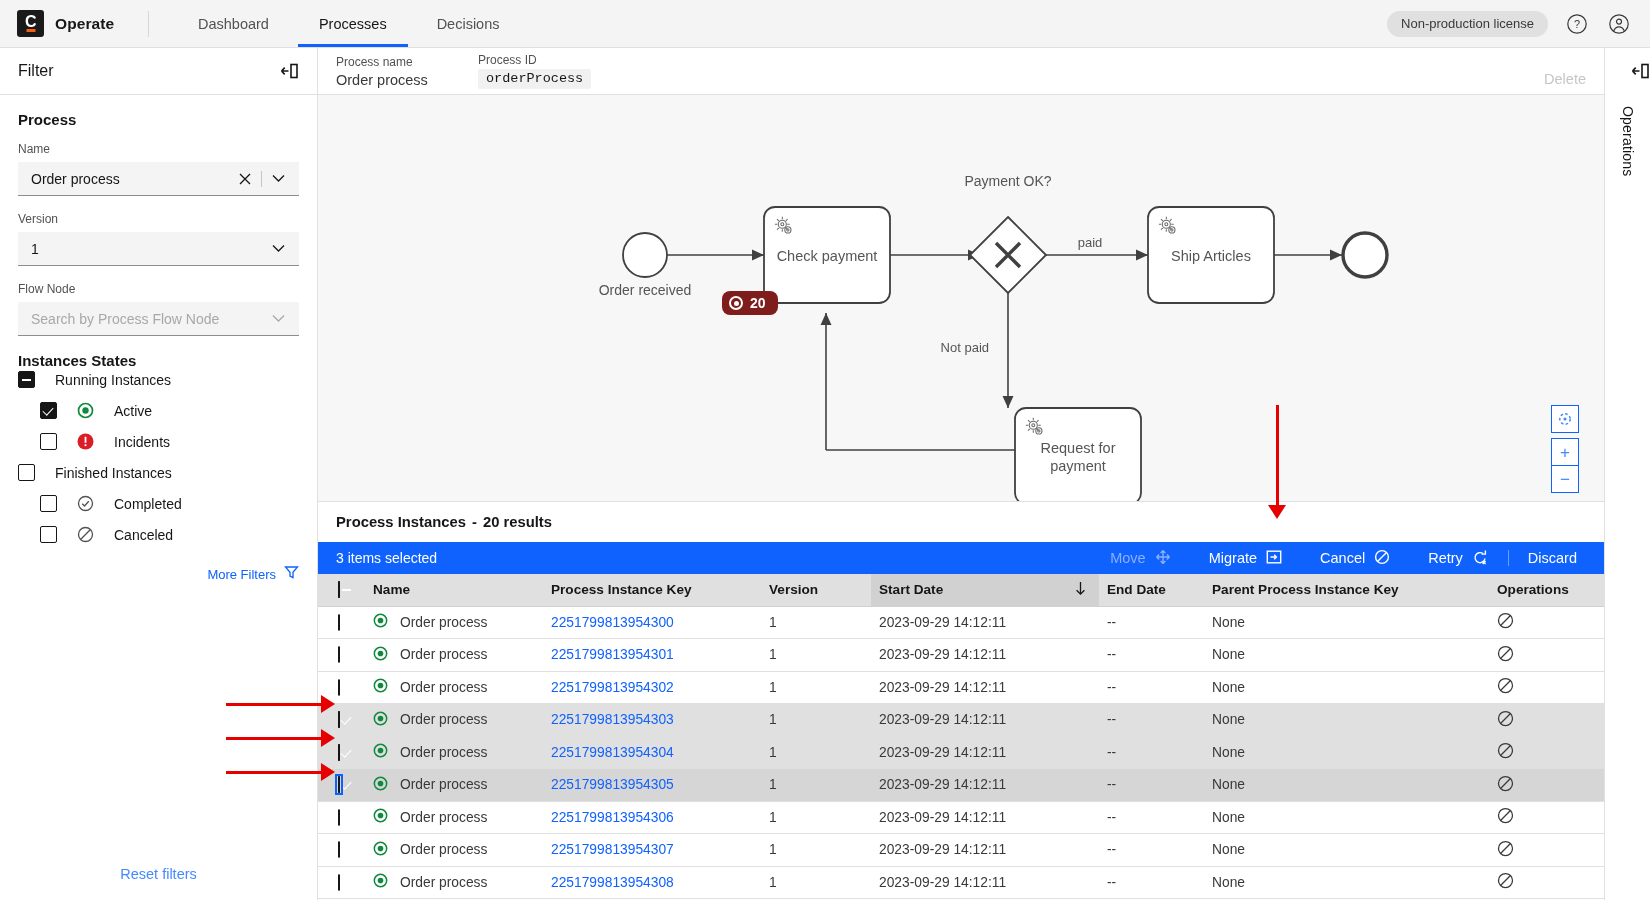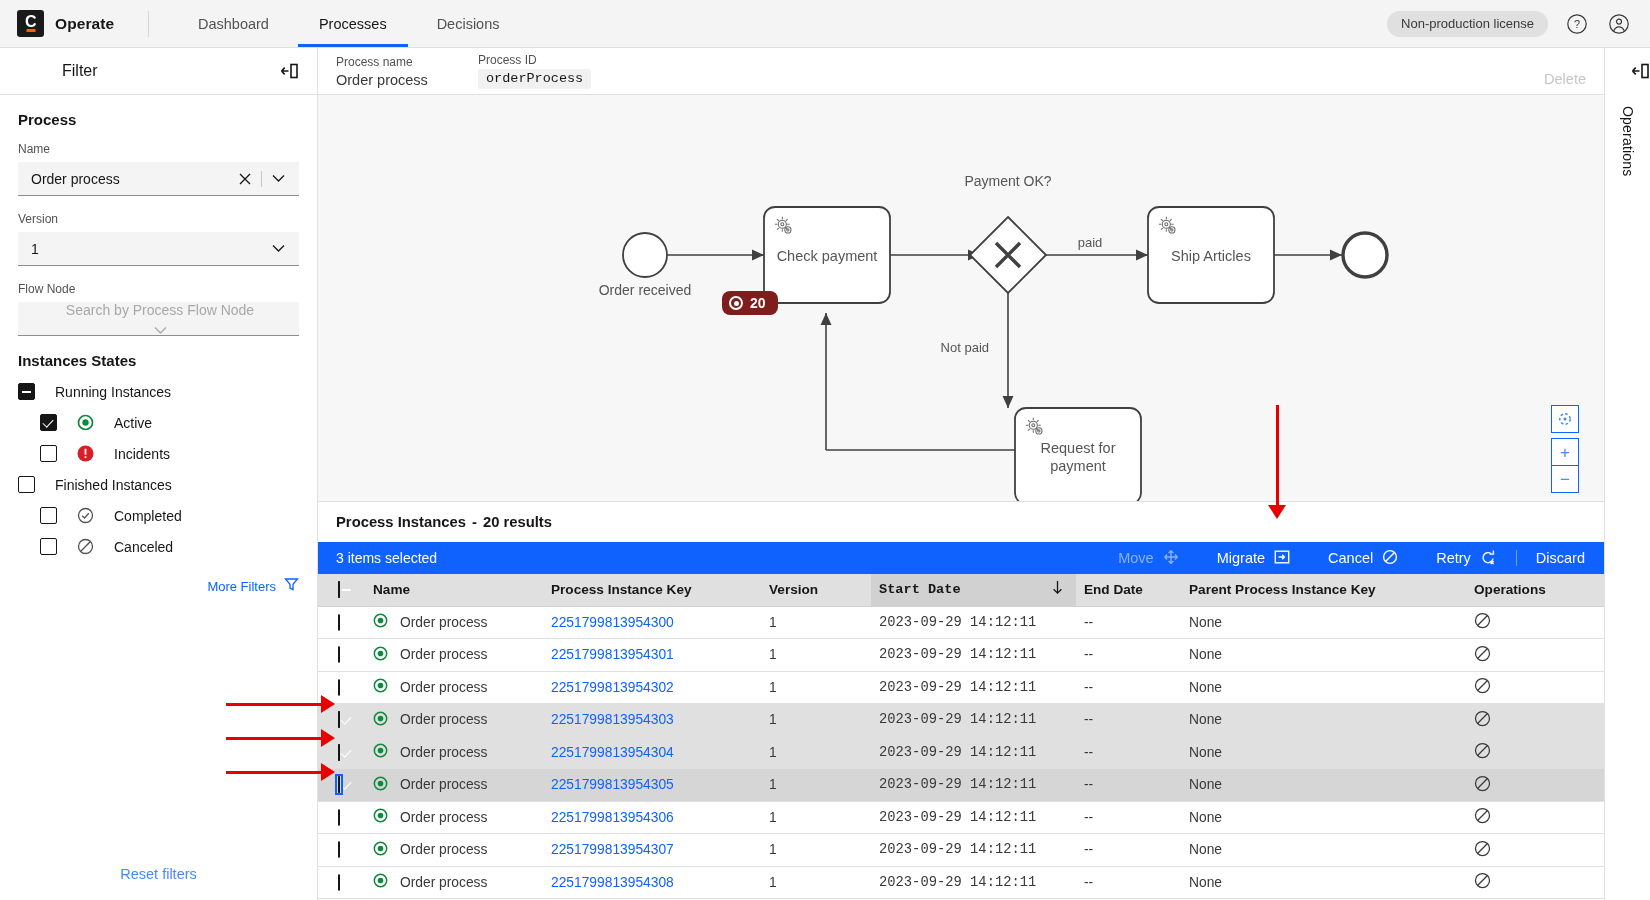"Filter" .sidebar-title { margin-left: 44px -> none }
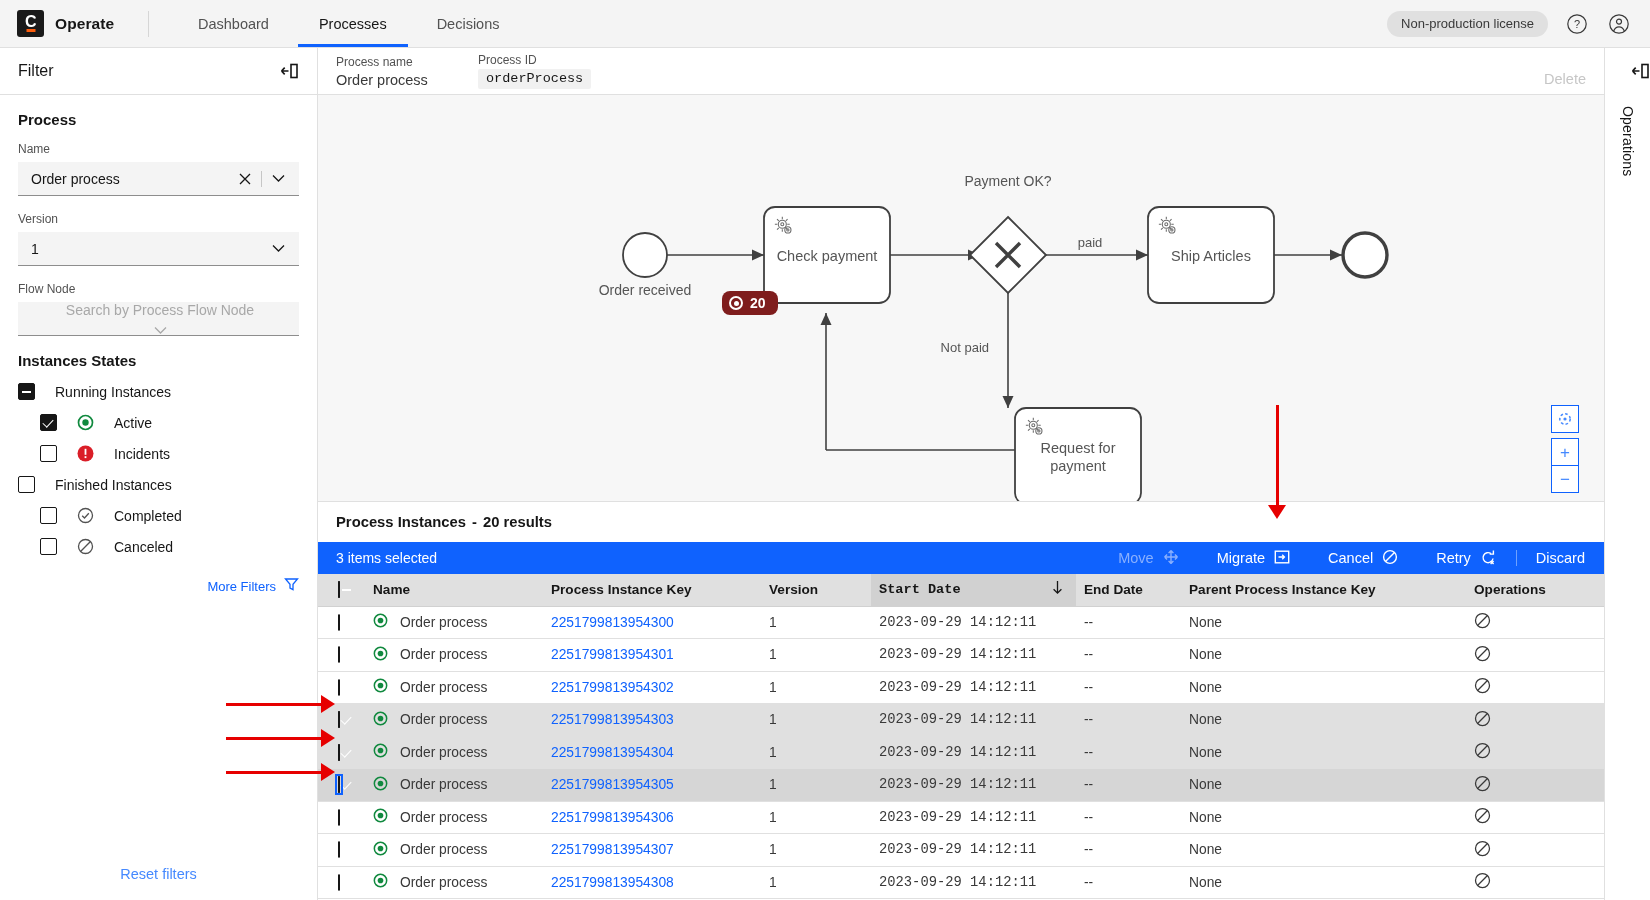"Search by Process Flow Node" .field.disabled { flex-direction: column -> none }
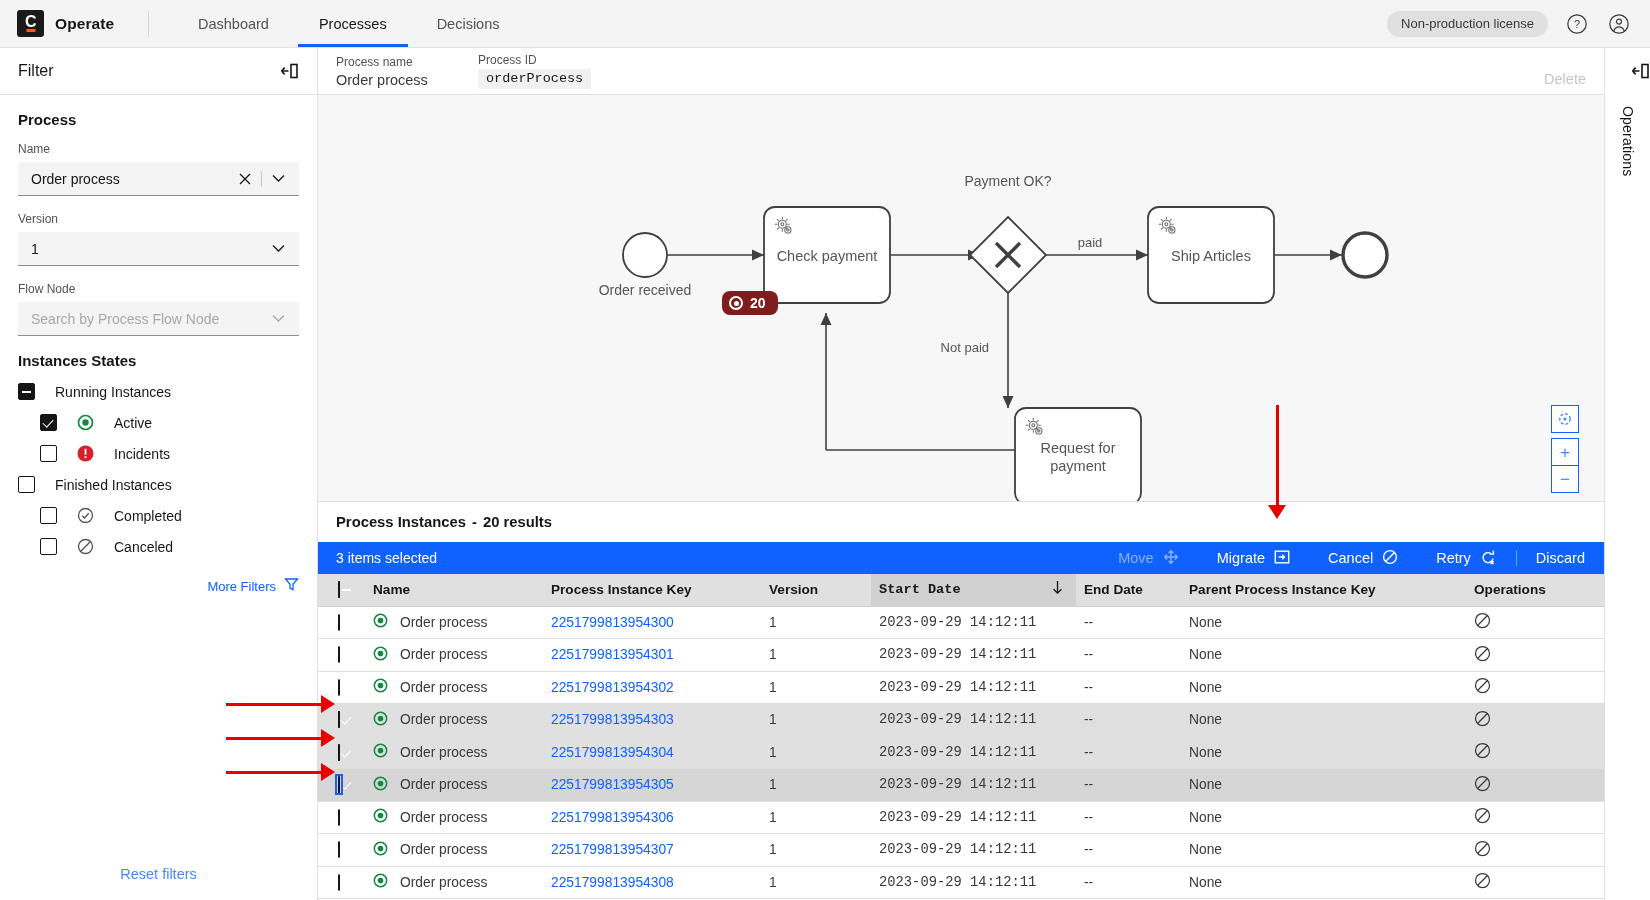"Instances States" .states-title { margin: 8px 0 14px -> 8px 0 2px }
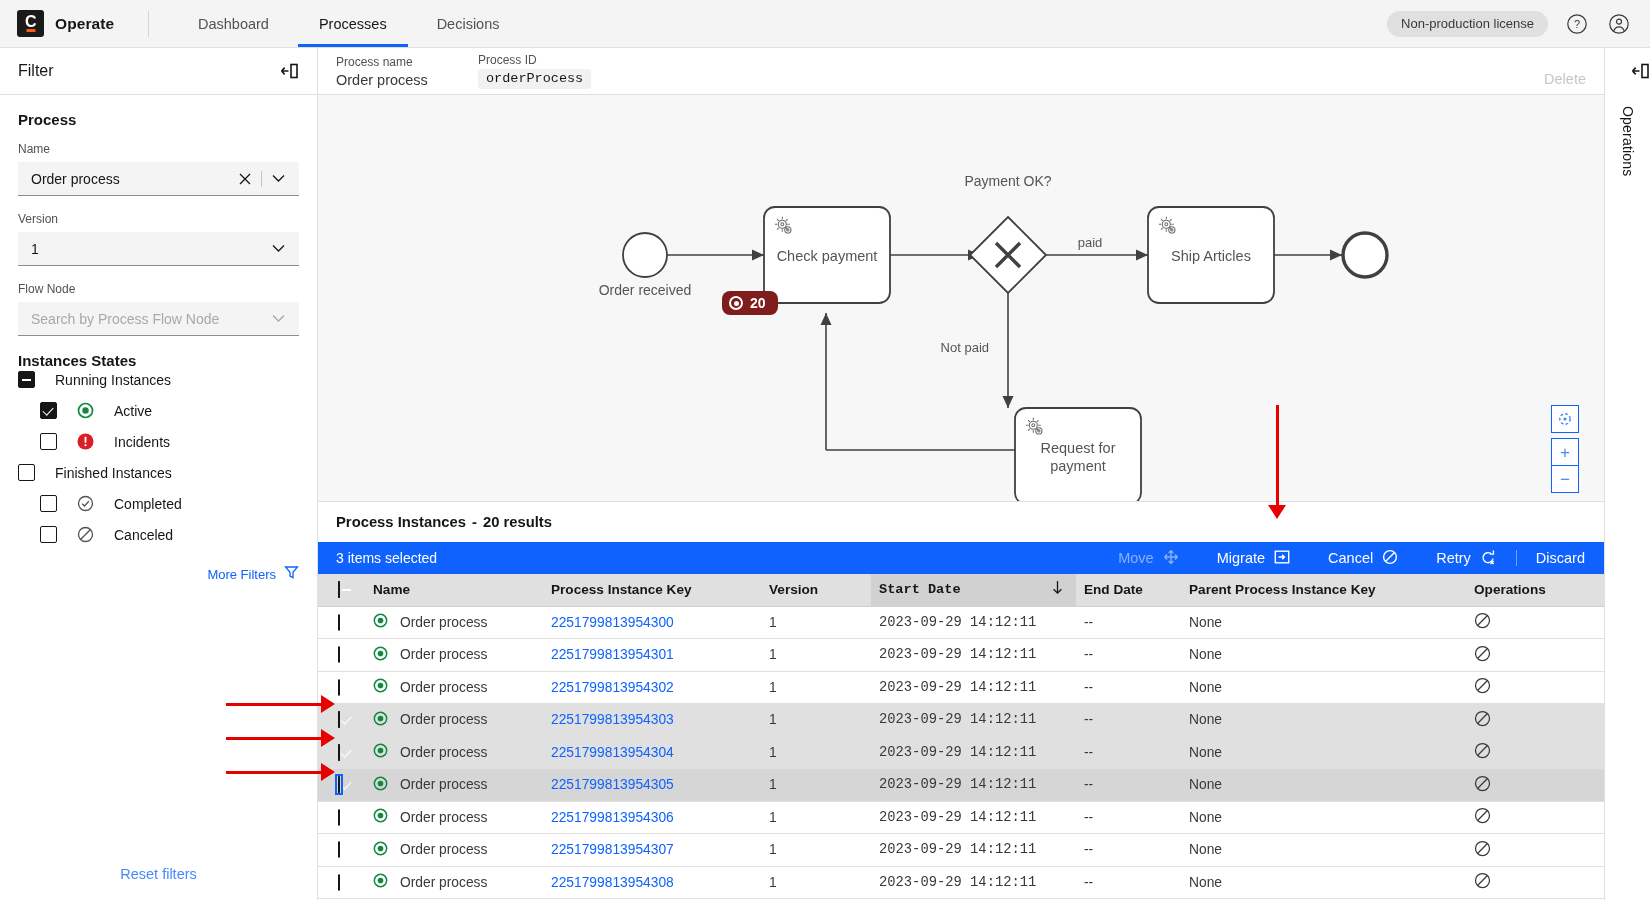"3 items selected" .sel-bar { padding: 0 0 0 18px -> 0 8px 0 18px }
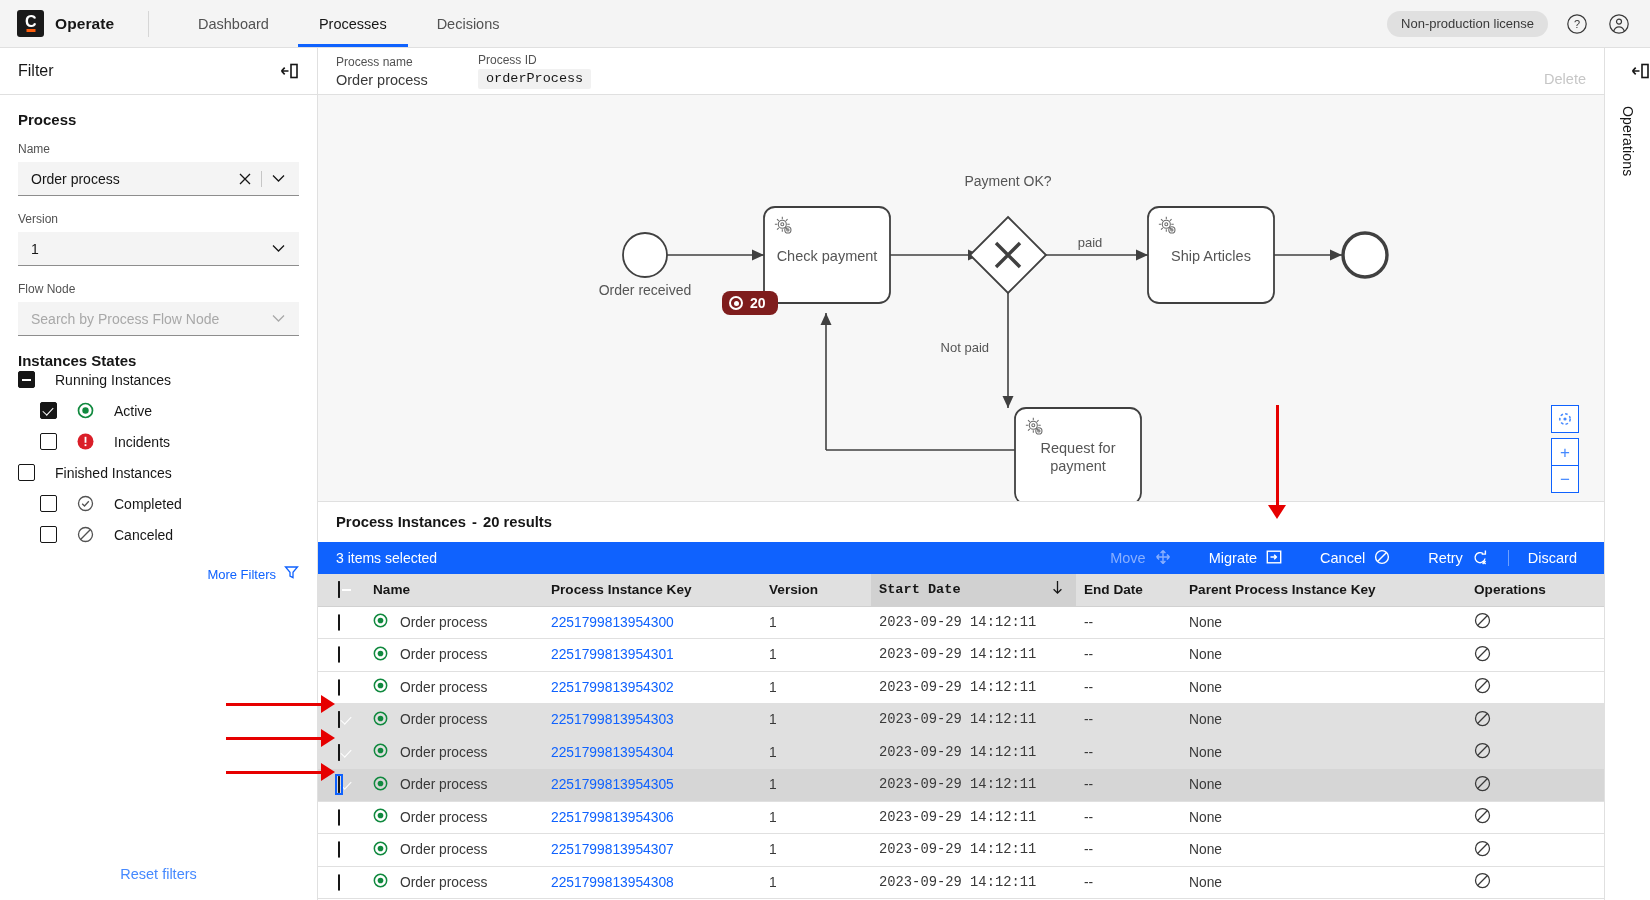"Start Date" .c-start { font-family: Liberation Mono, monospace -> none; width: 205px -> 228px }
